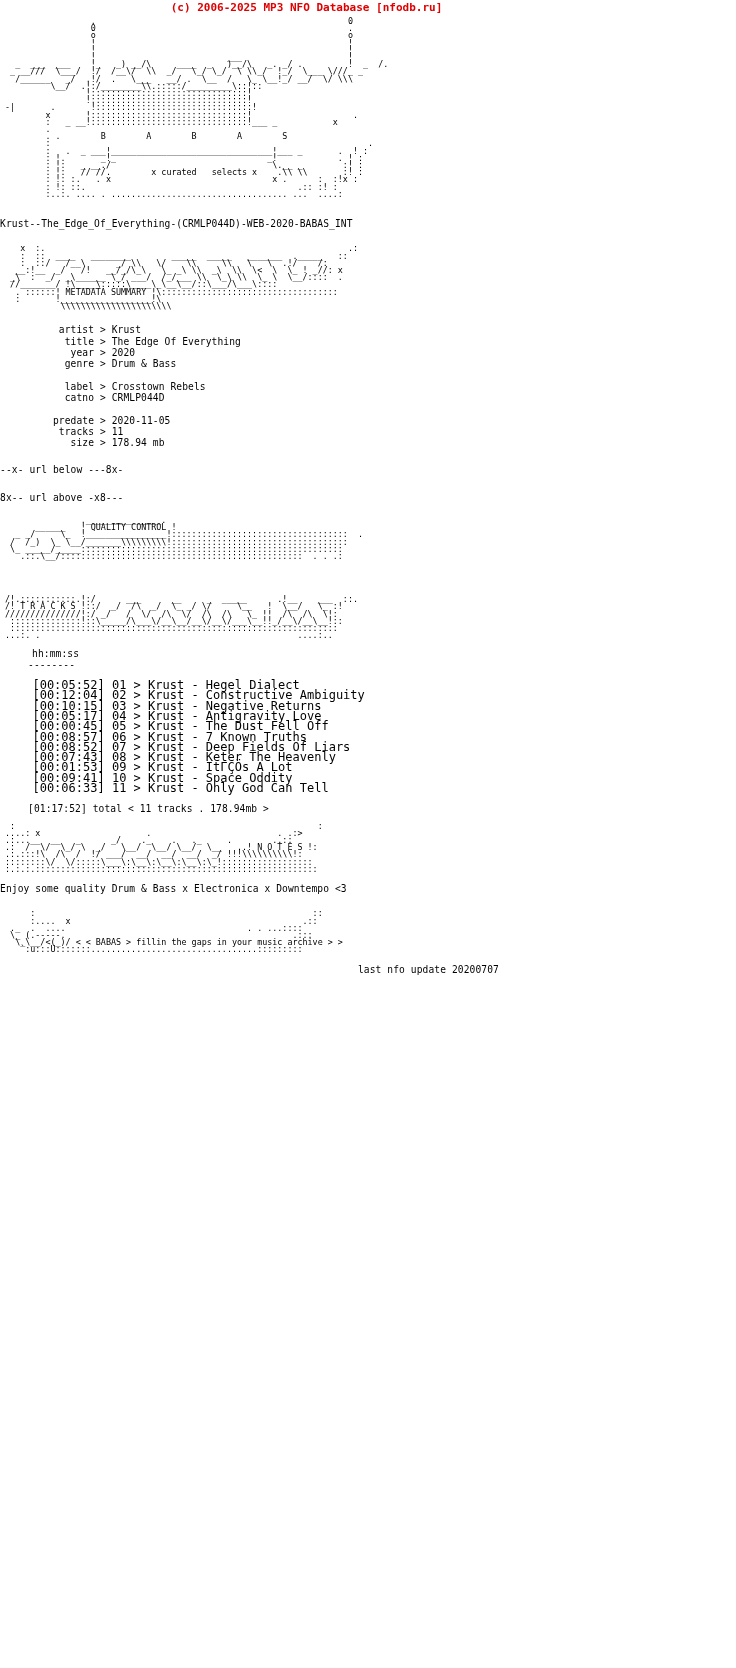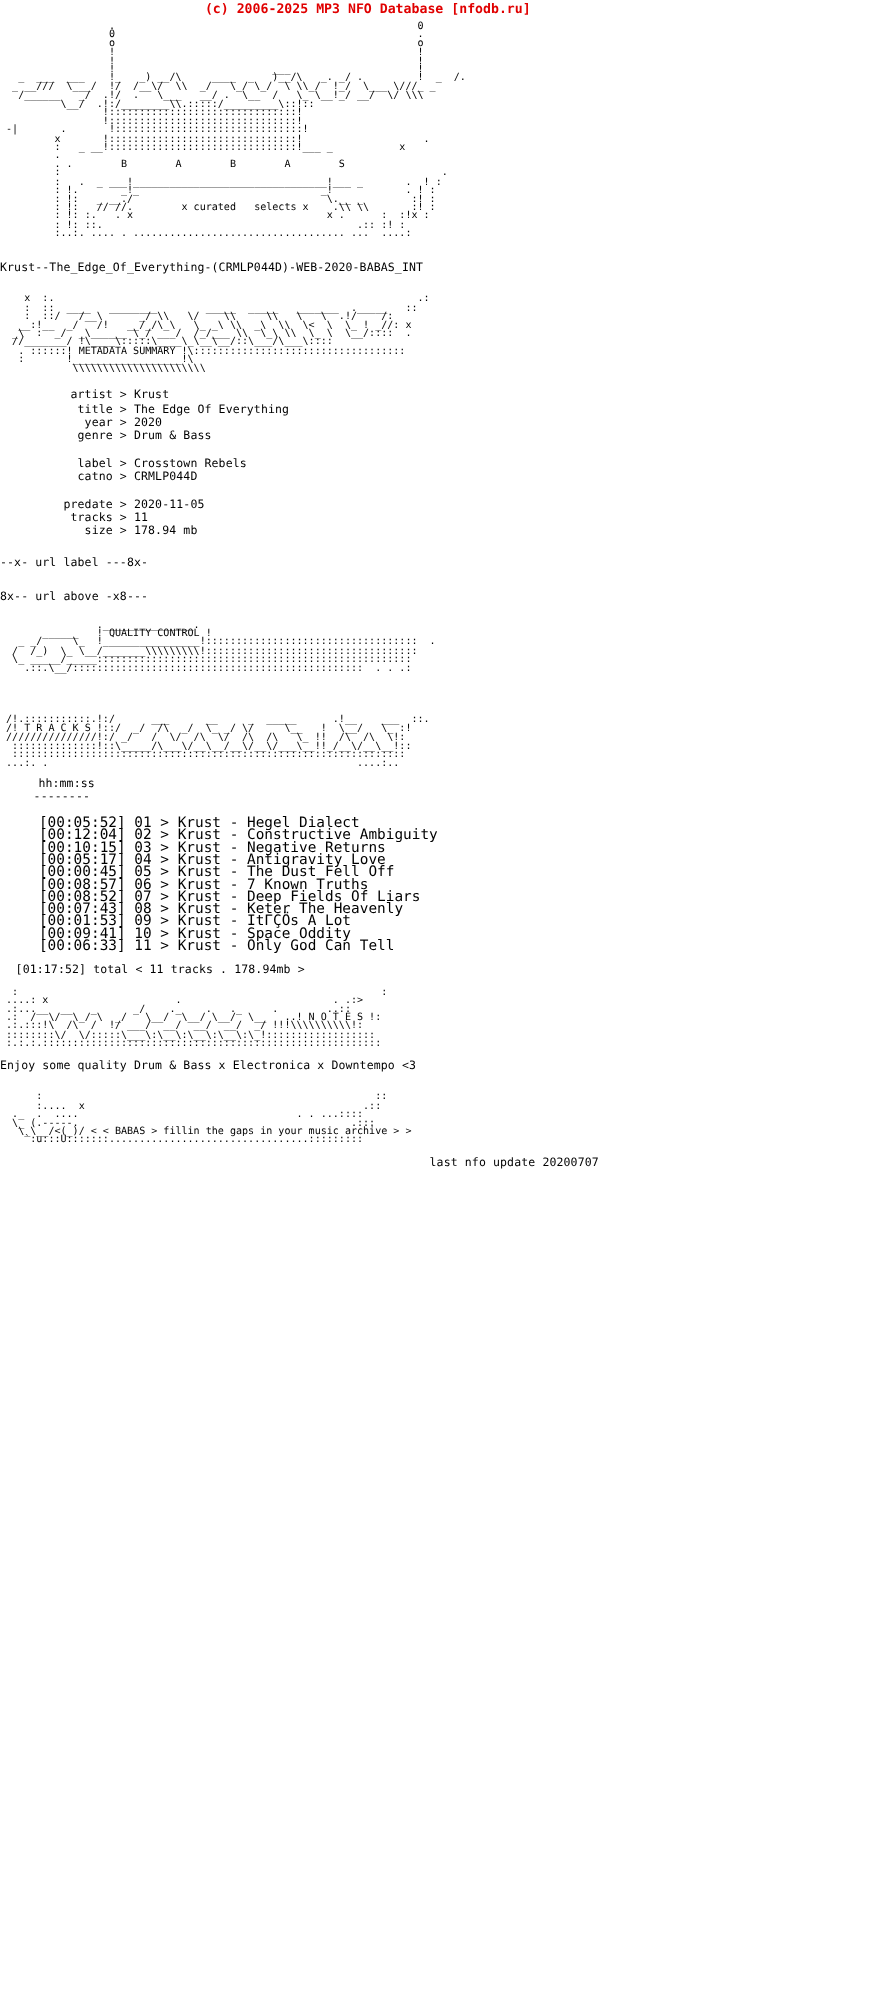"--x- url label ---8x-" pre.txt { text: label -> below }
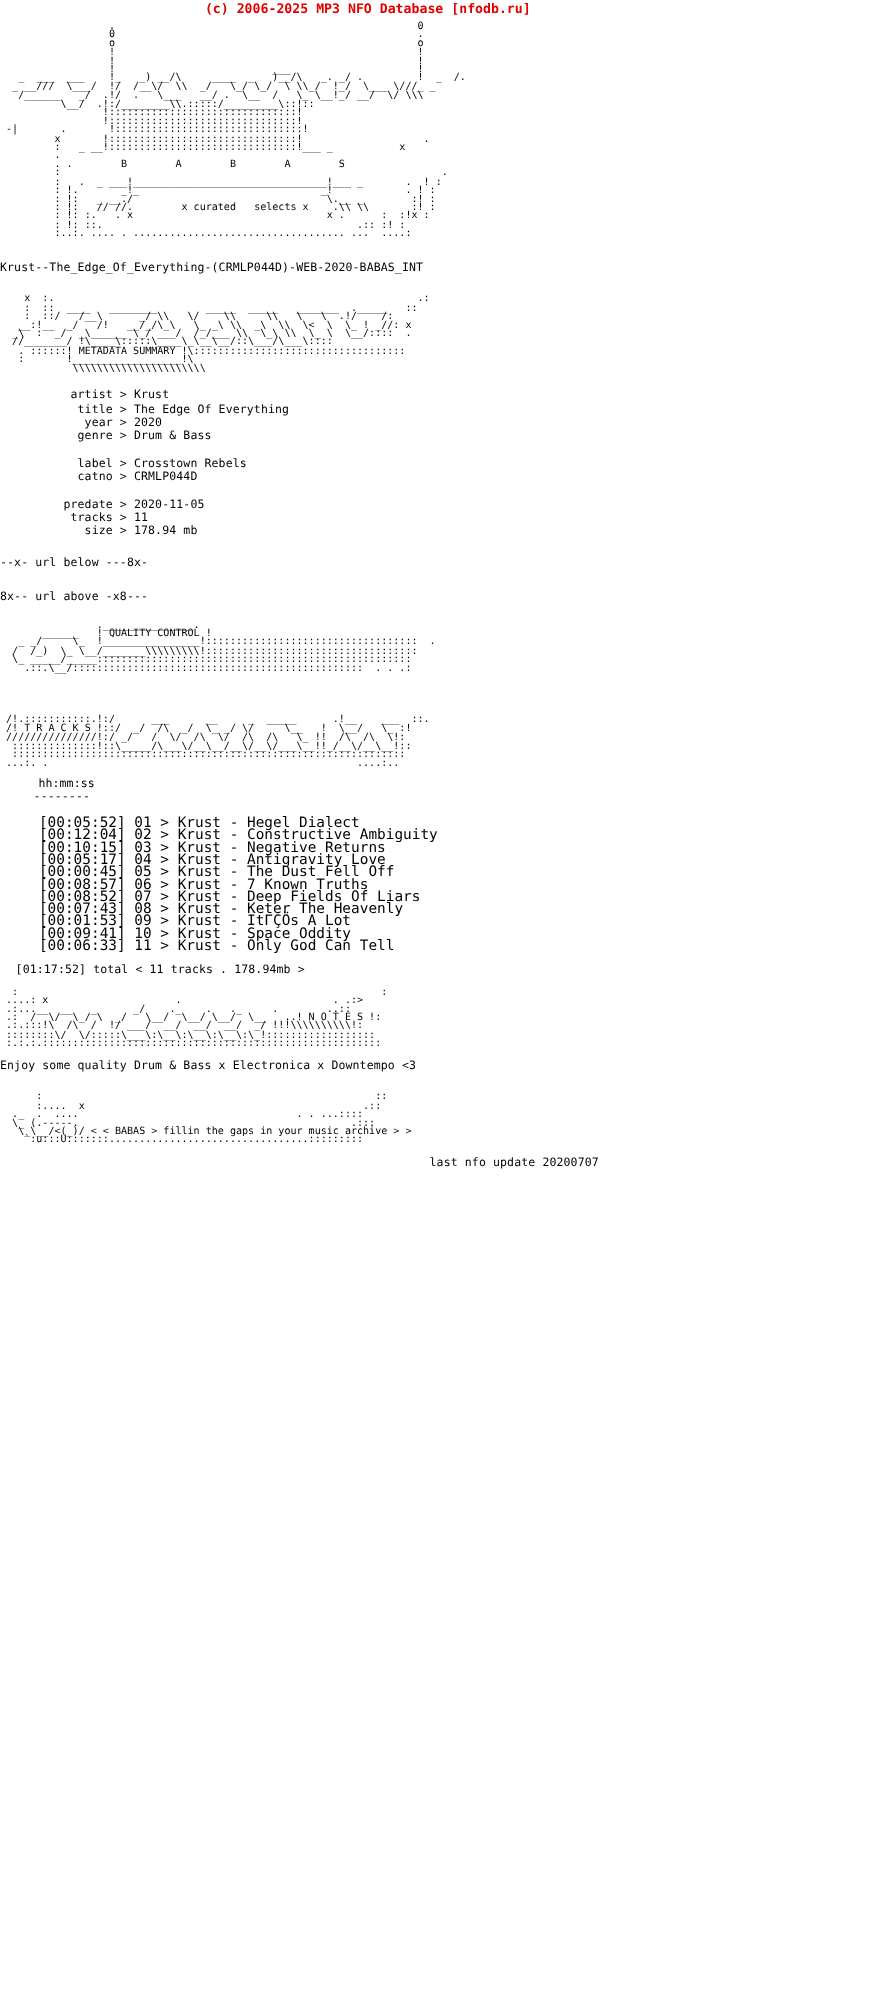"[01:17:52] total < 11 tracks" pre.txt { padding-left: 13px -> 28px }
